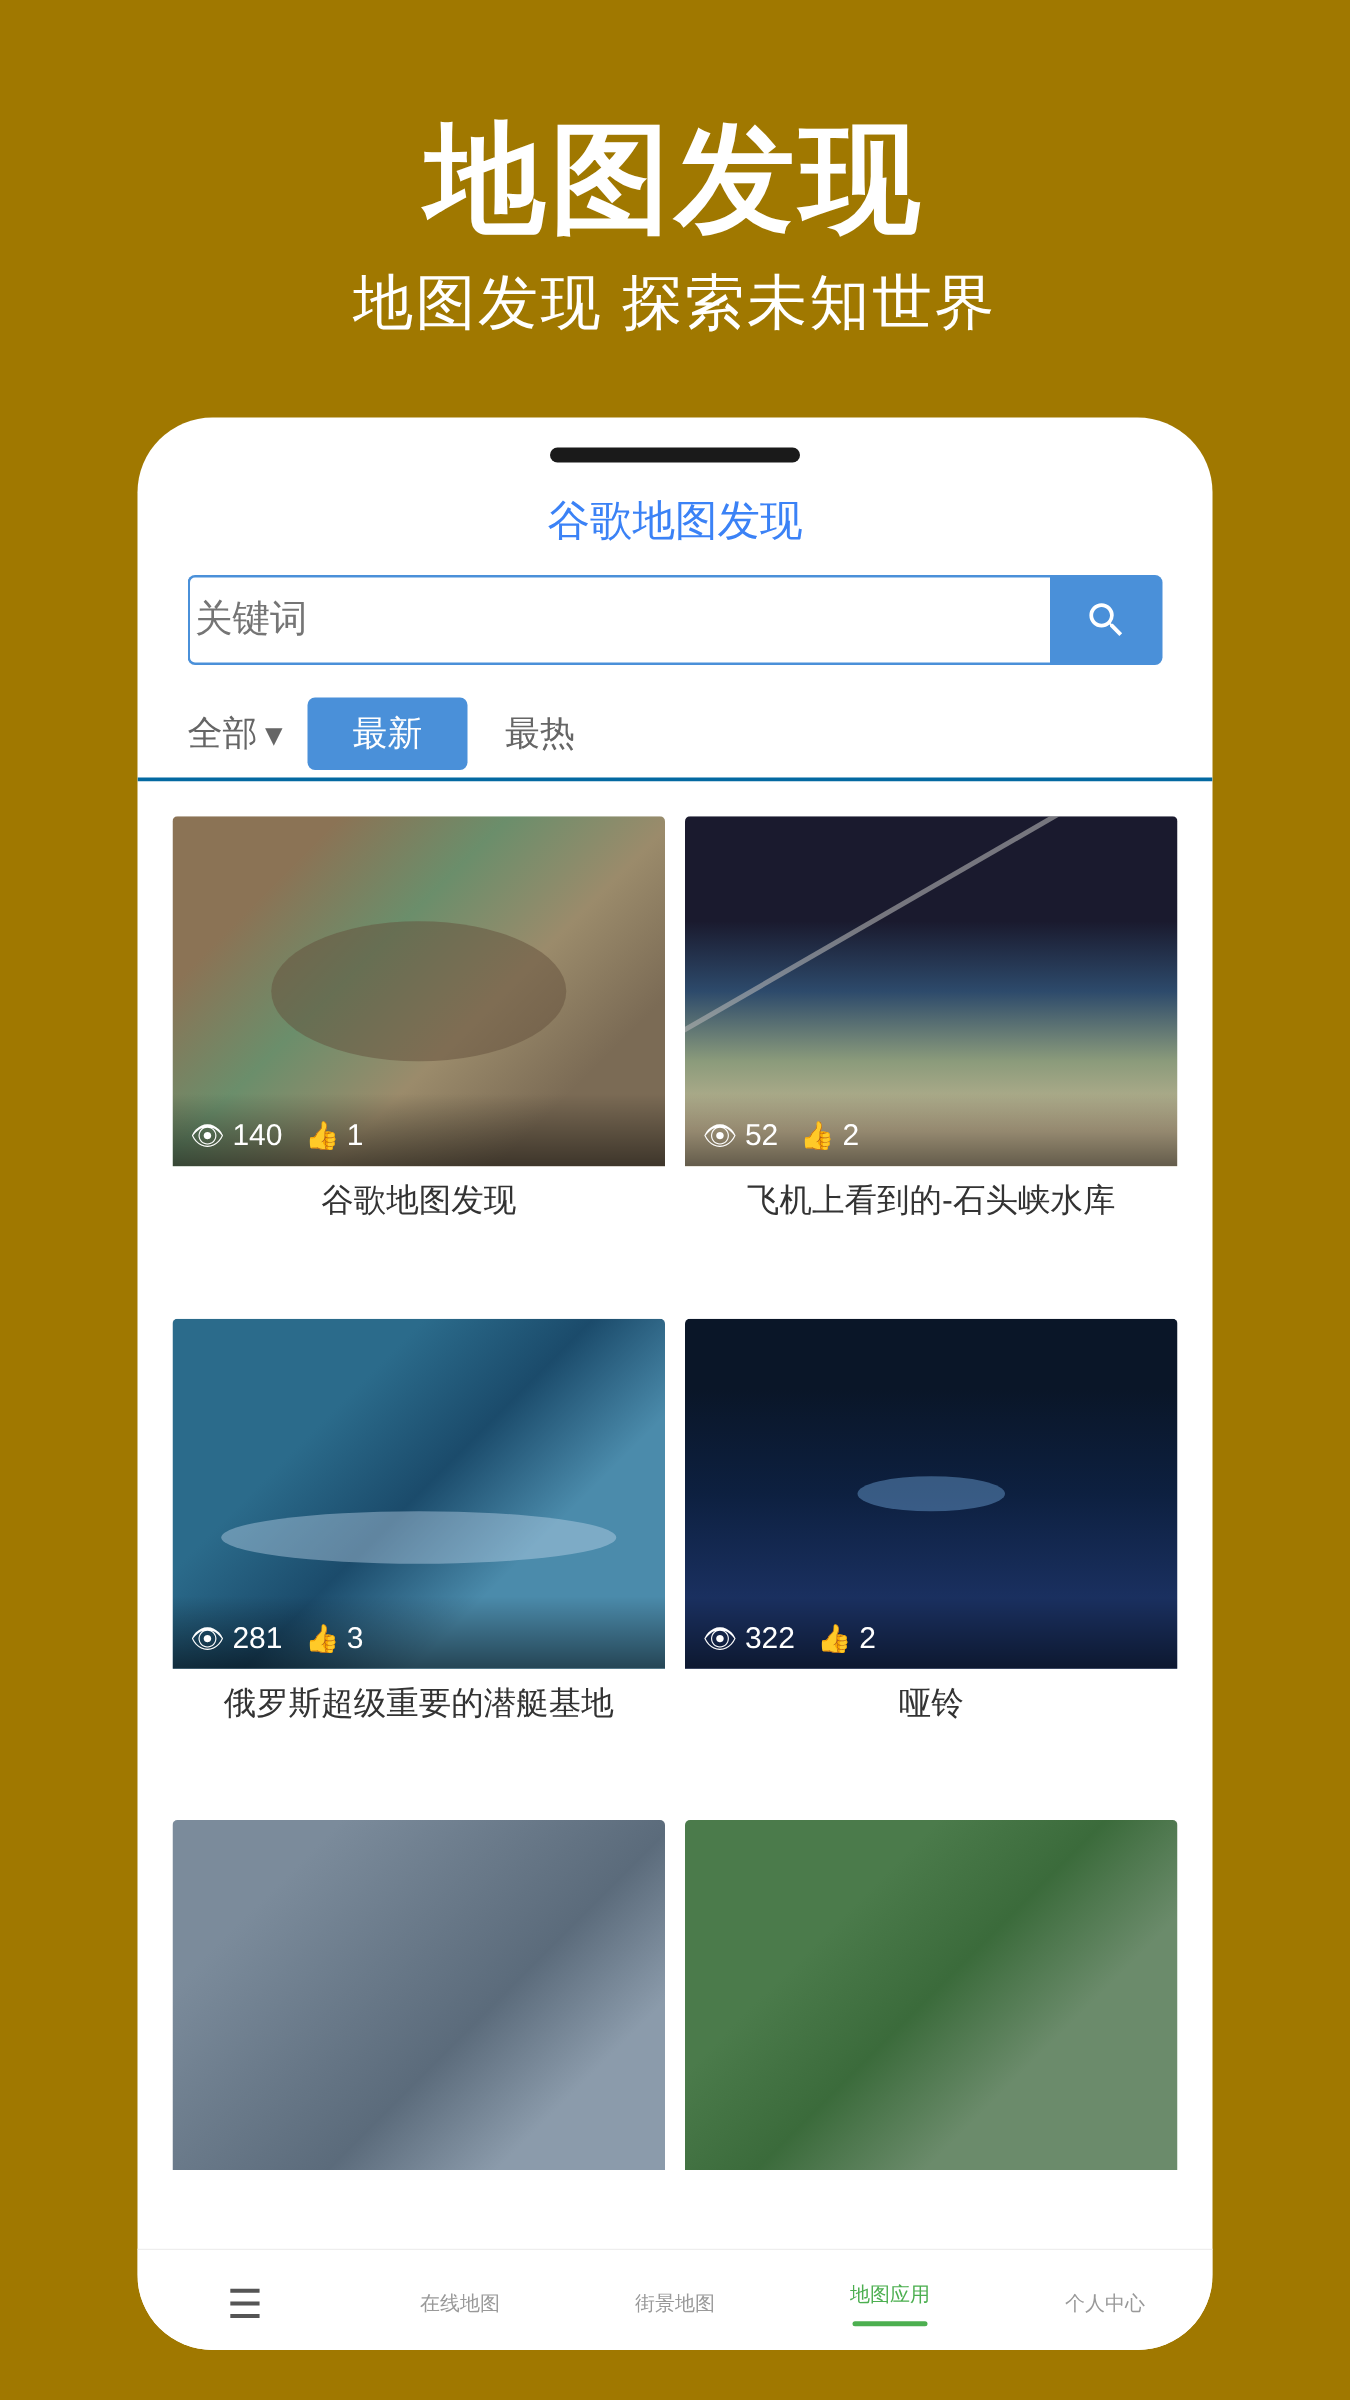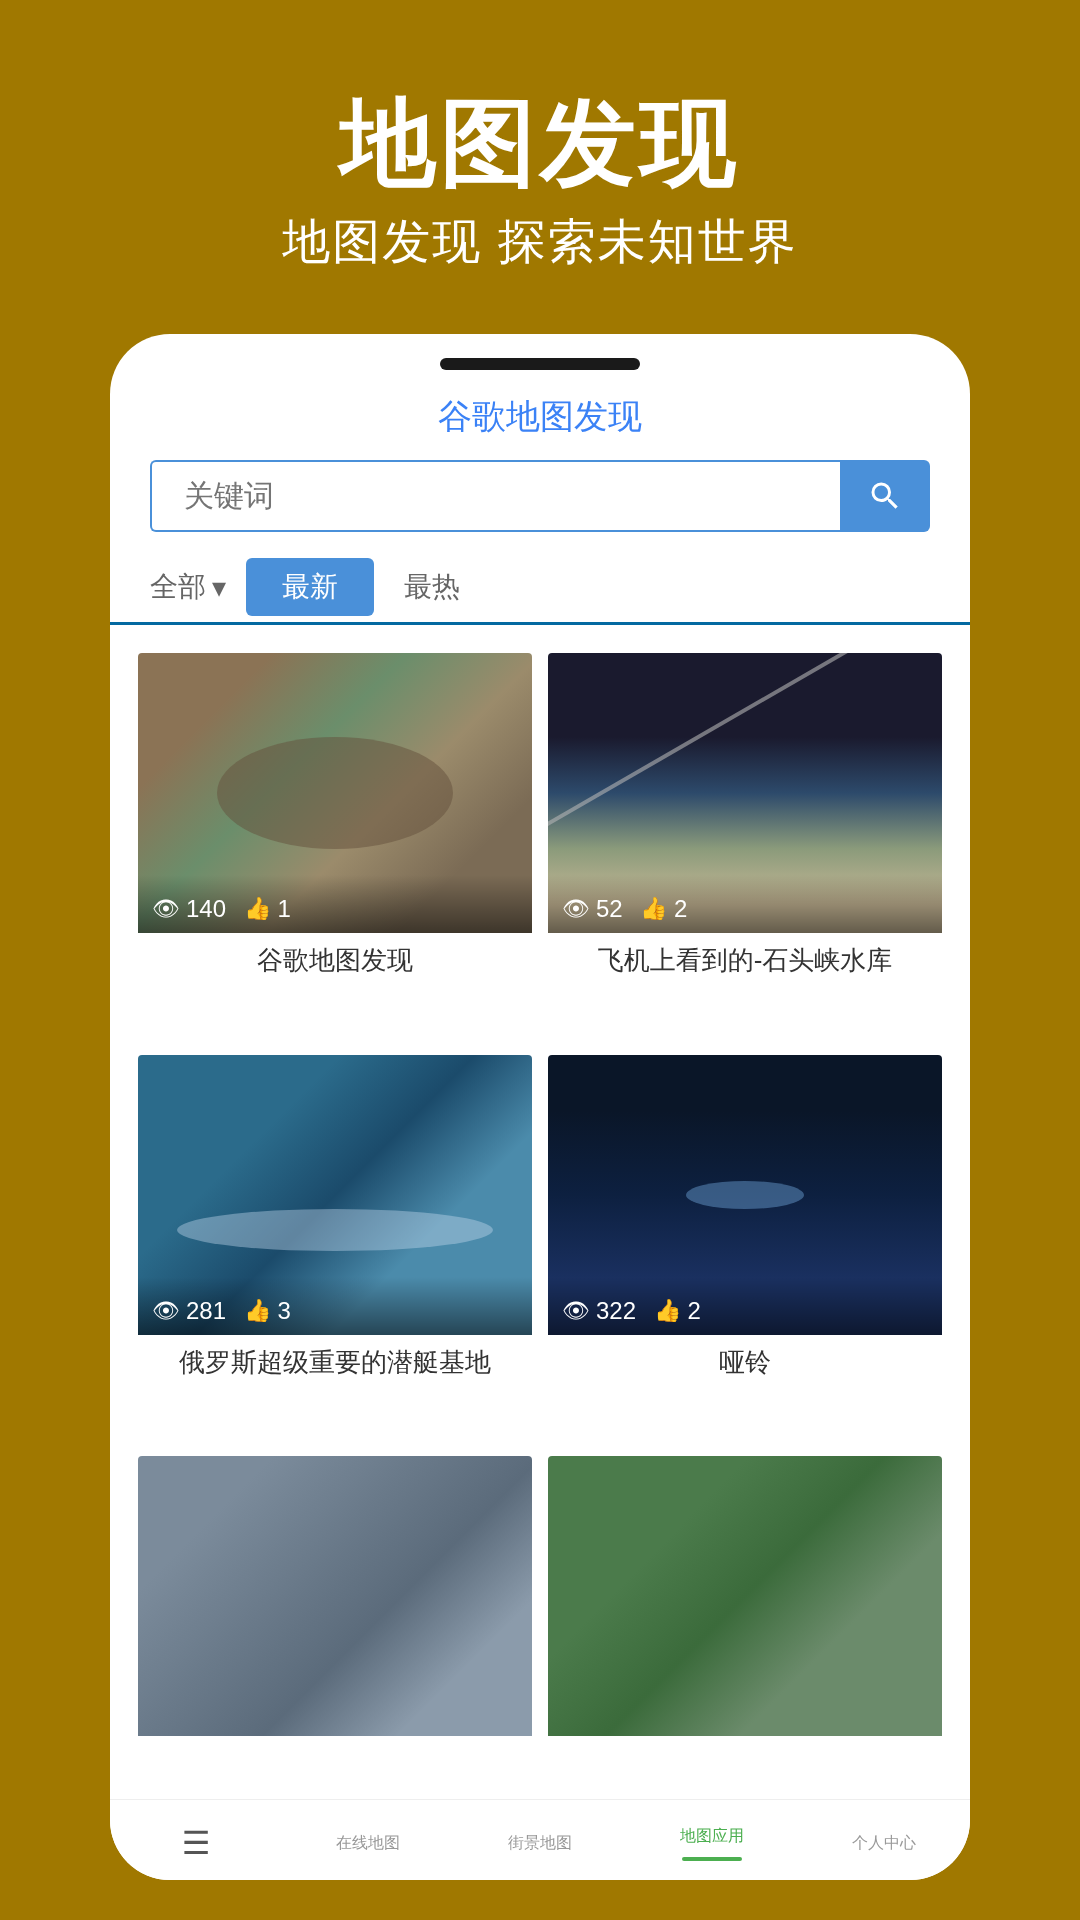"关键词" .search-input { padding: 0 32px -> 0 4px }
